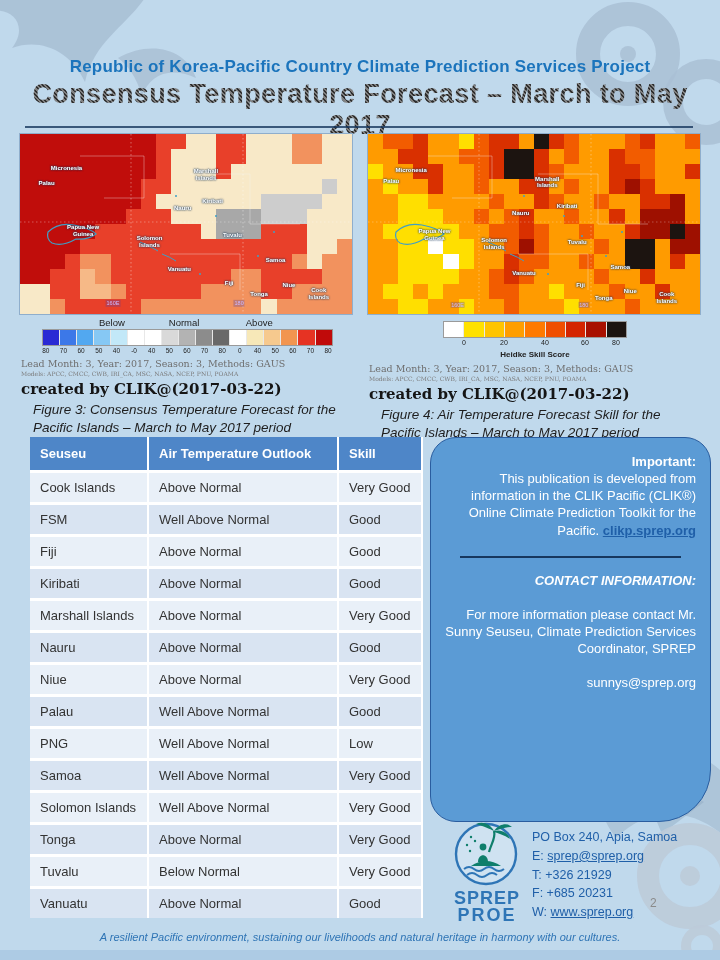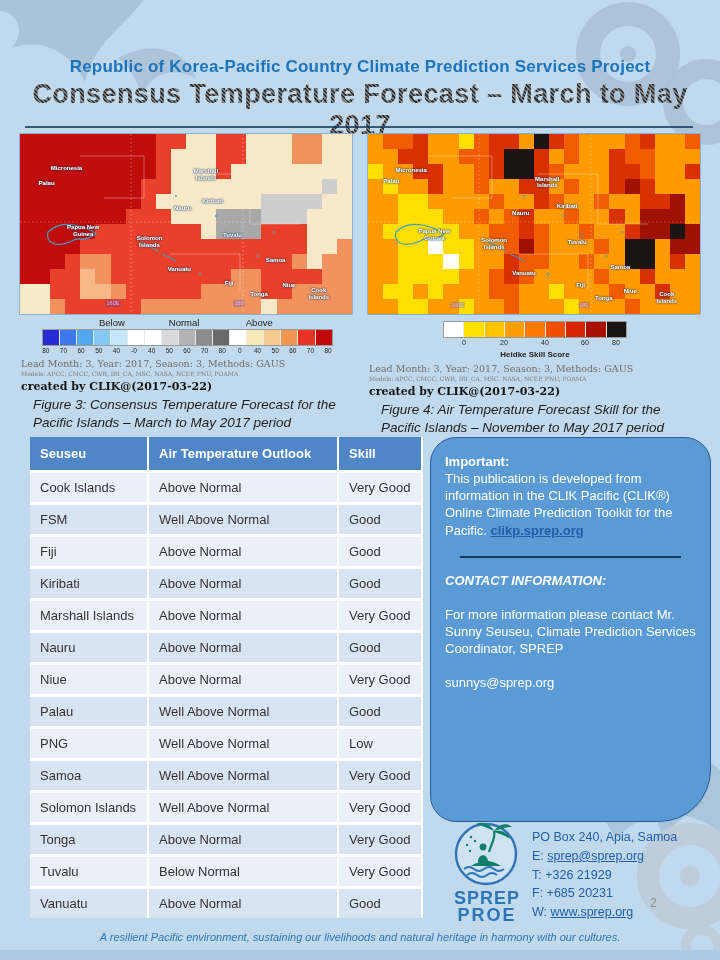"created by CLIK@(2017-03-22)" .created { font-size: 11px -> 15px }
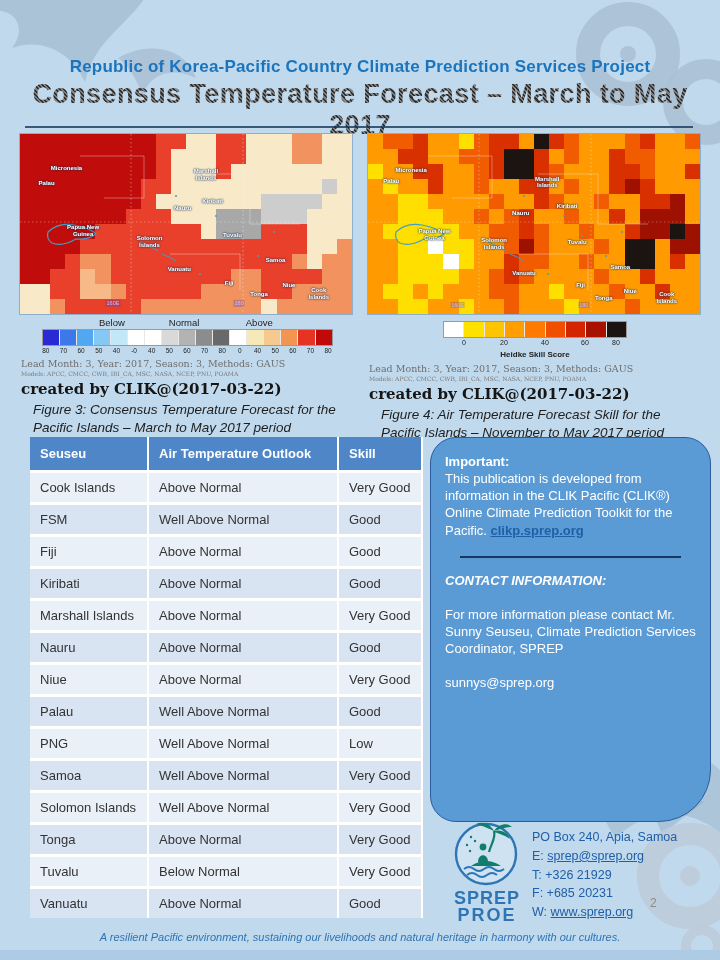"Figure 4: Air Temperature Forecast" div.caption { text: November -> March }
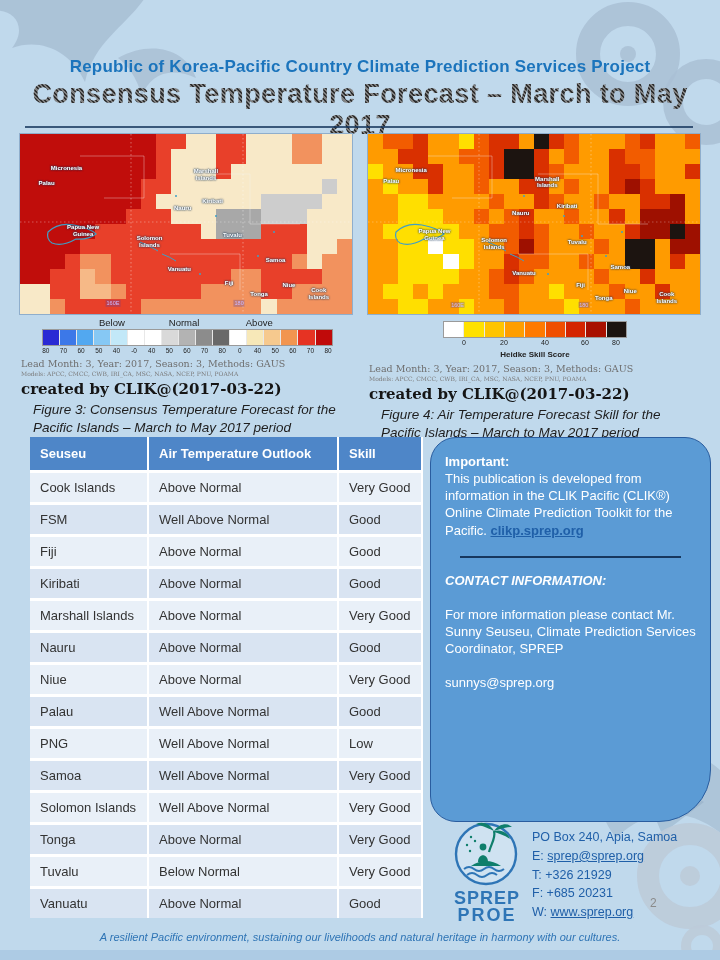"Important:" .info-box { text-align: left -> right }
